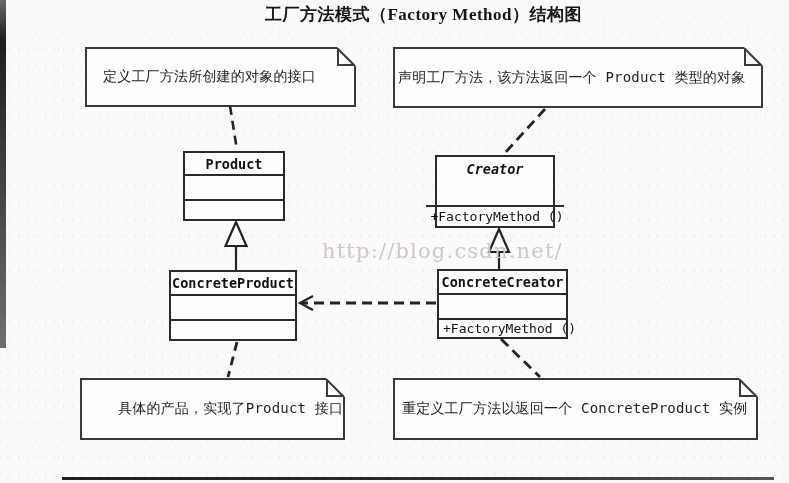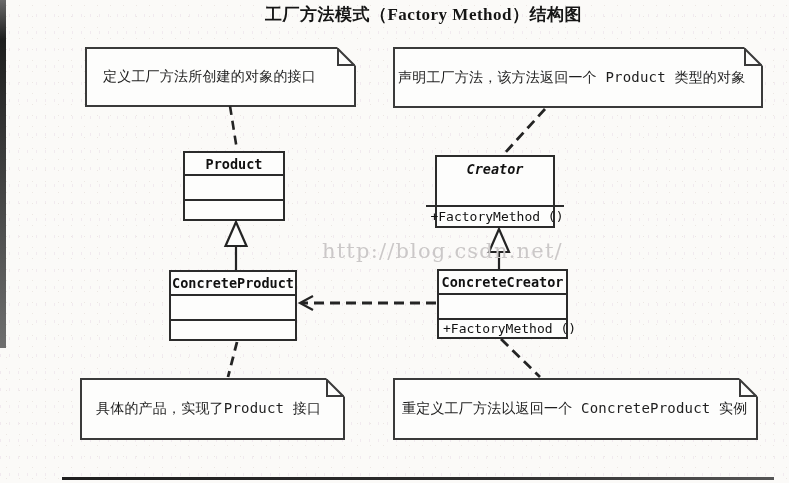"具体的产品，实现了Product 接口" #note-bl .note-text { padding-left: 14px -> 36px }
